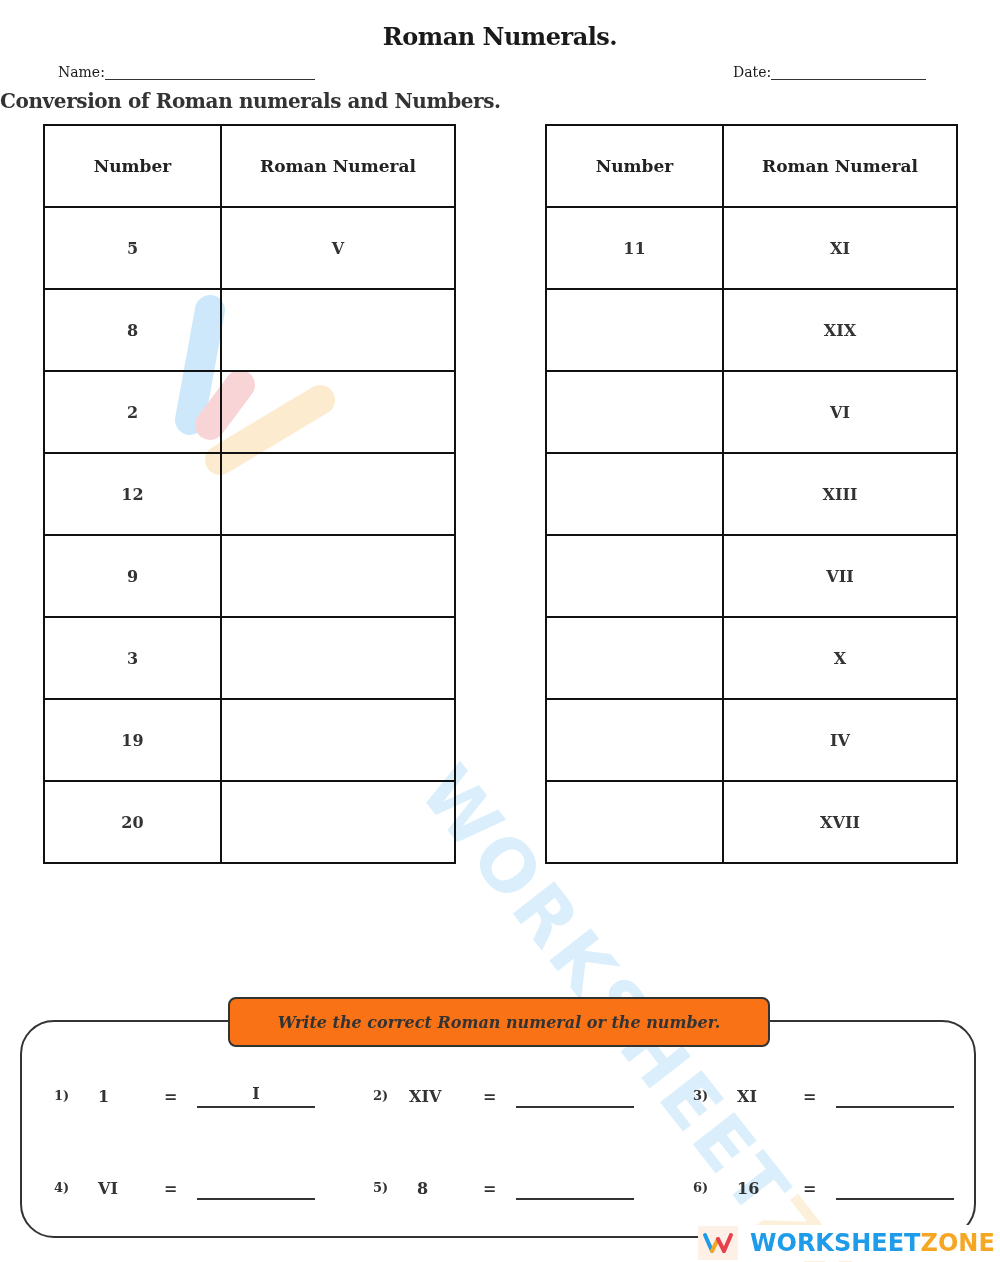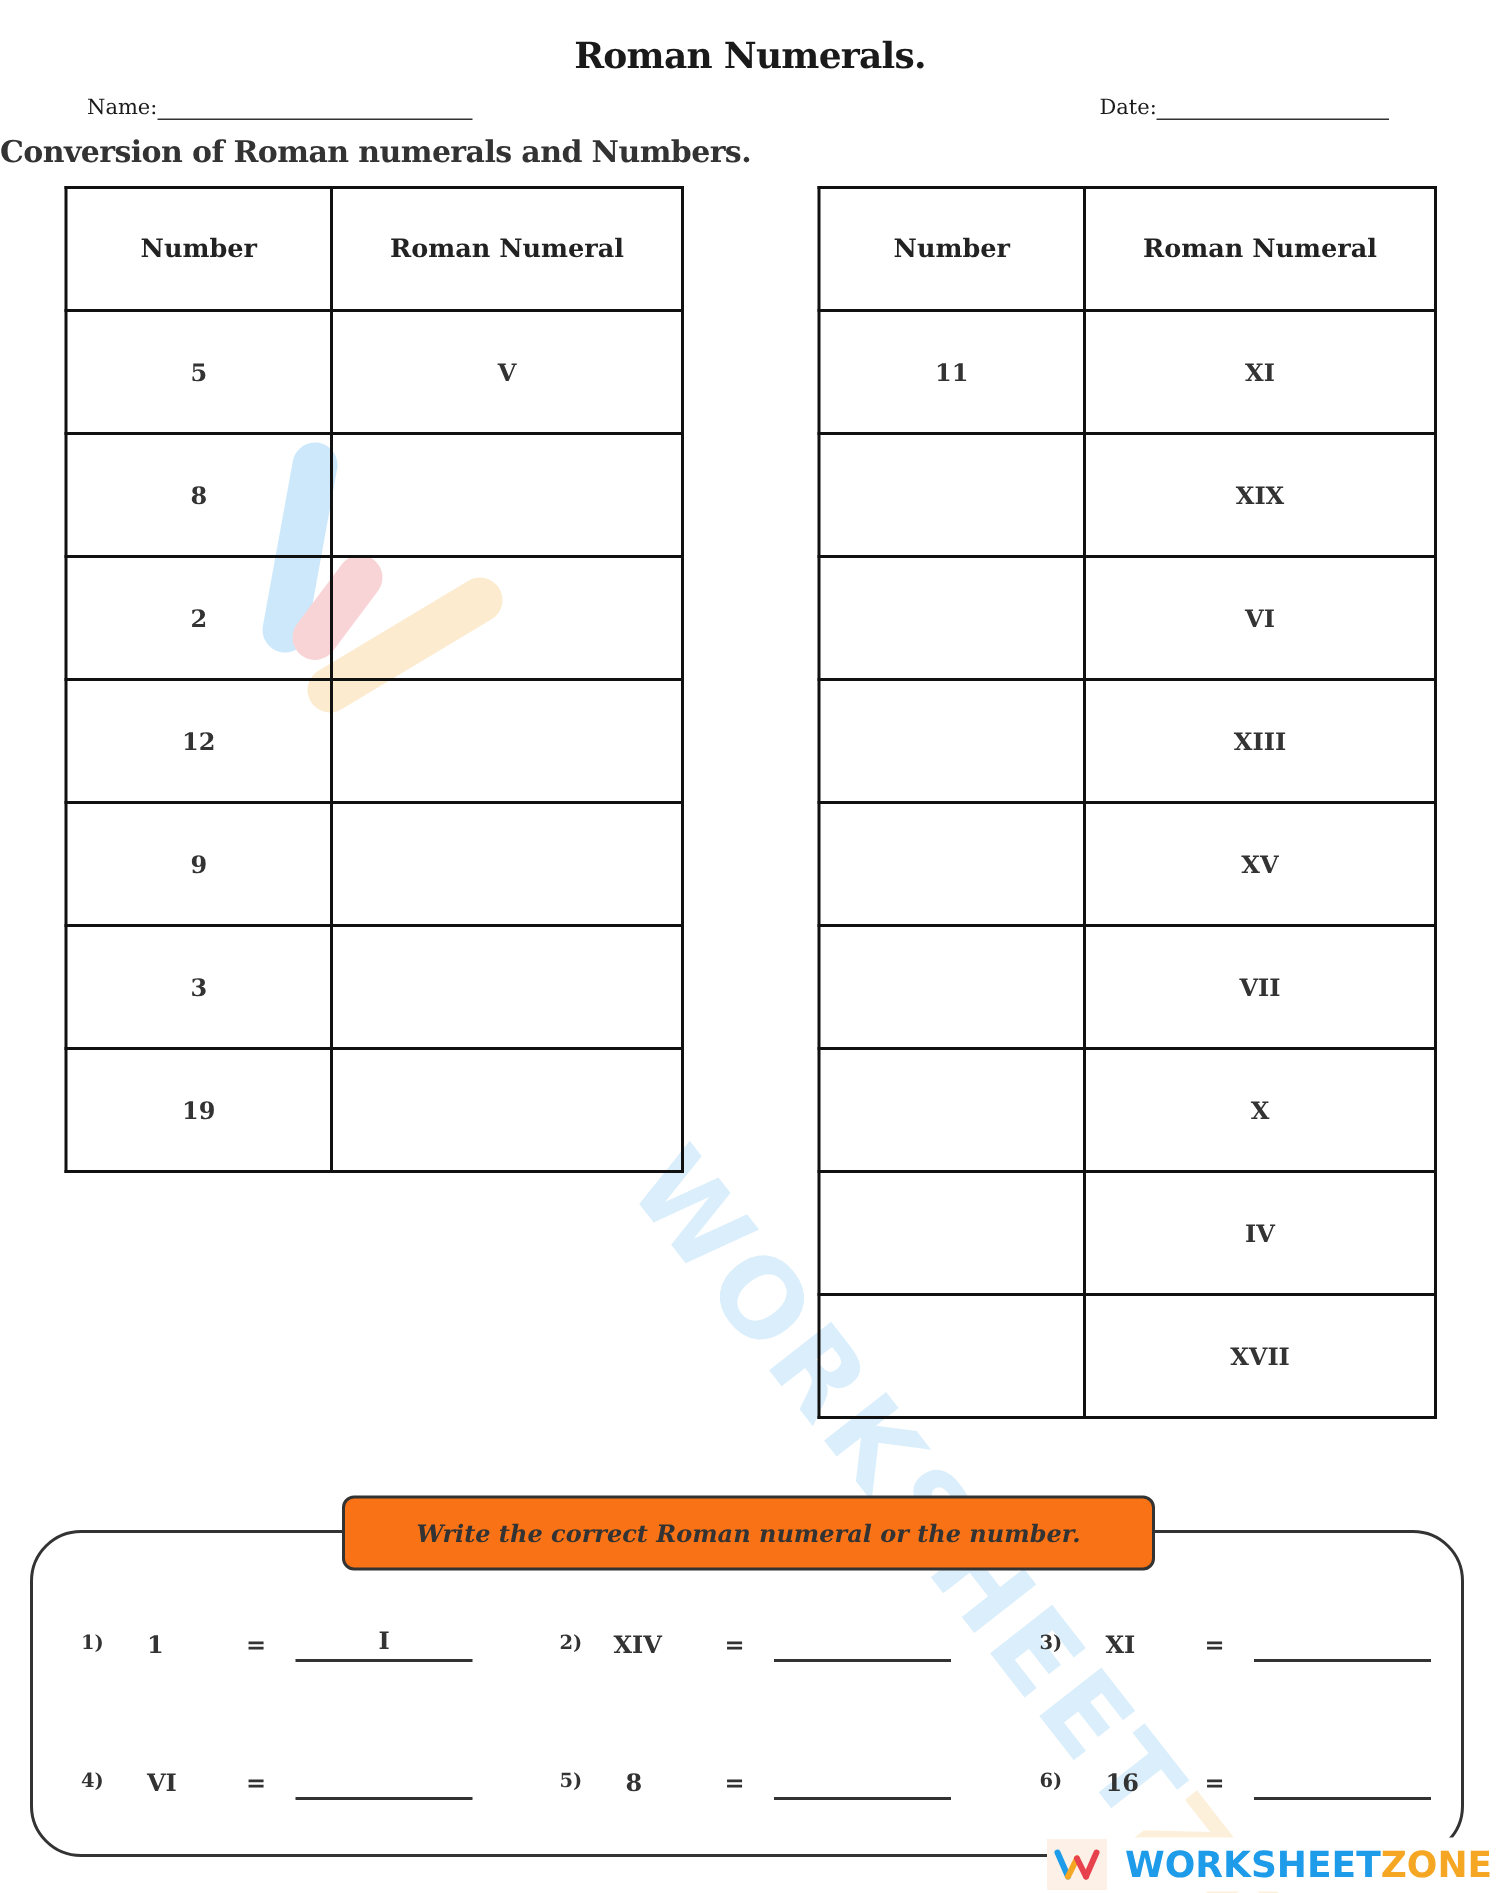"XV" tr { html: <tr> <td></td> <td>XV</td> </tr> -> none }
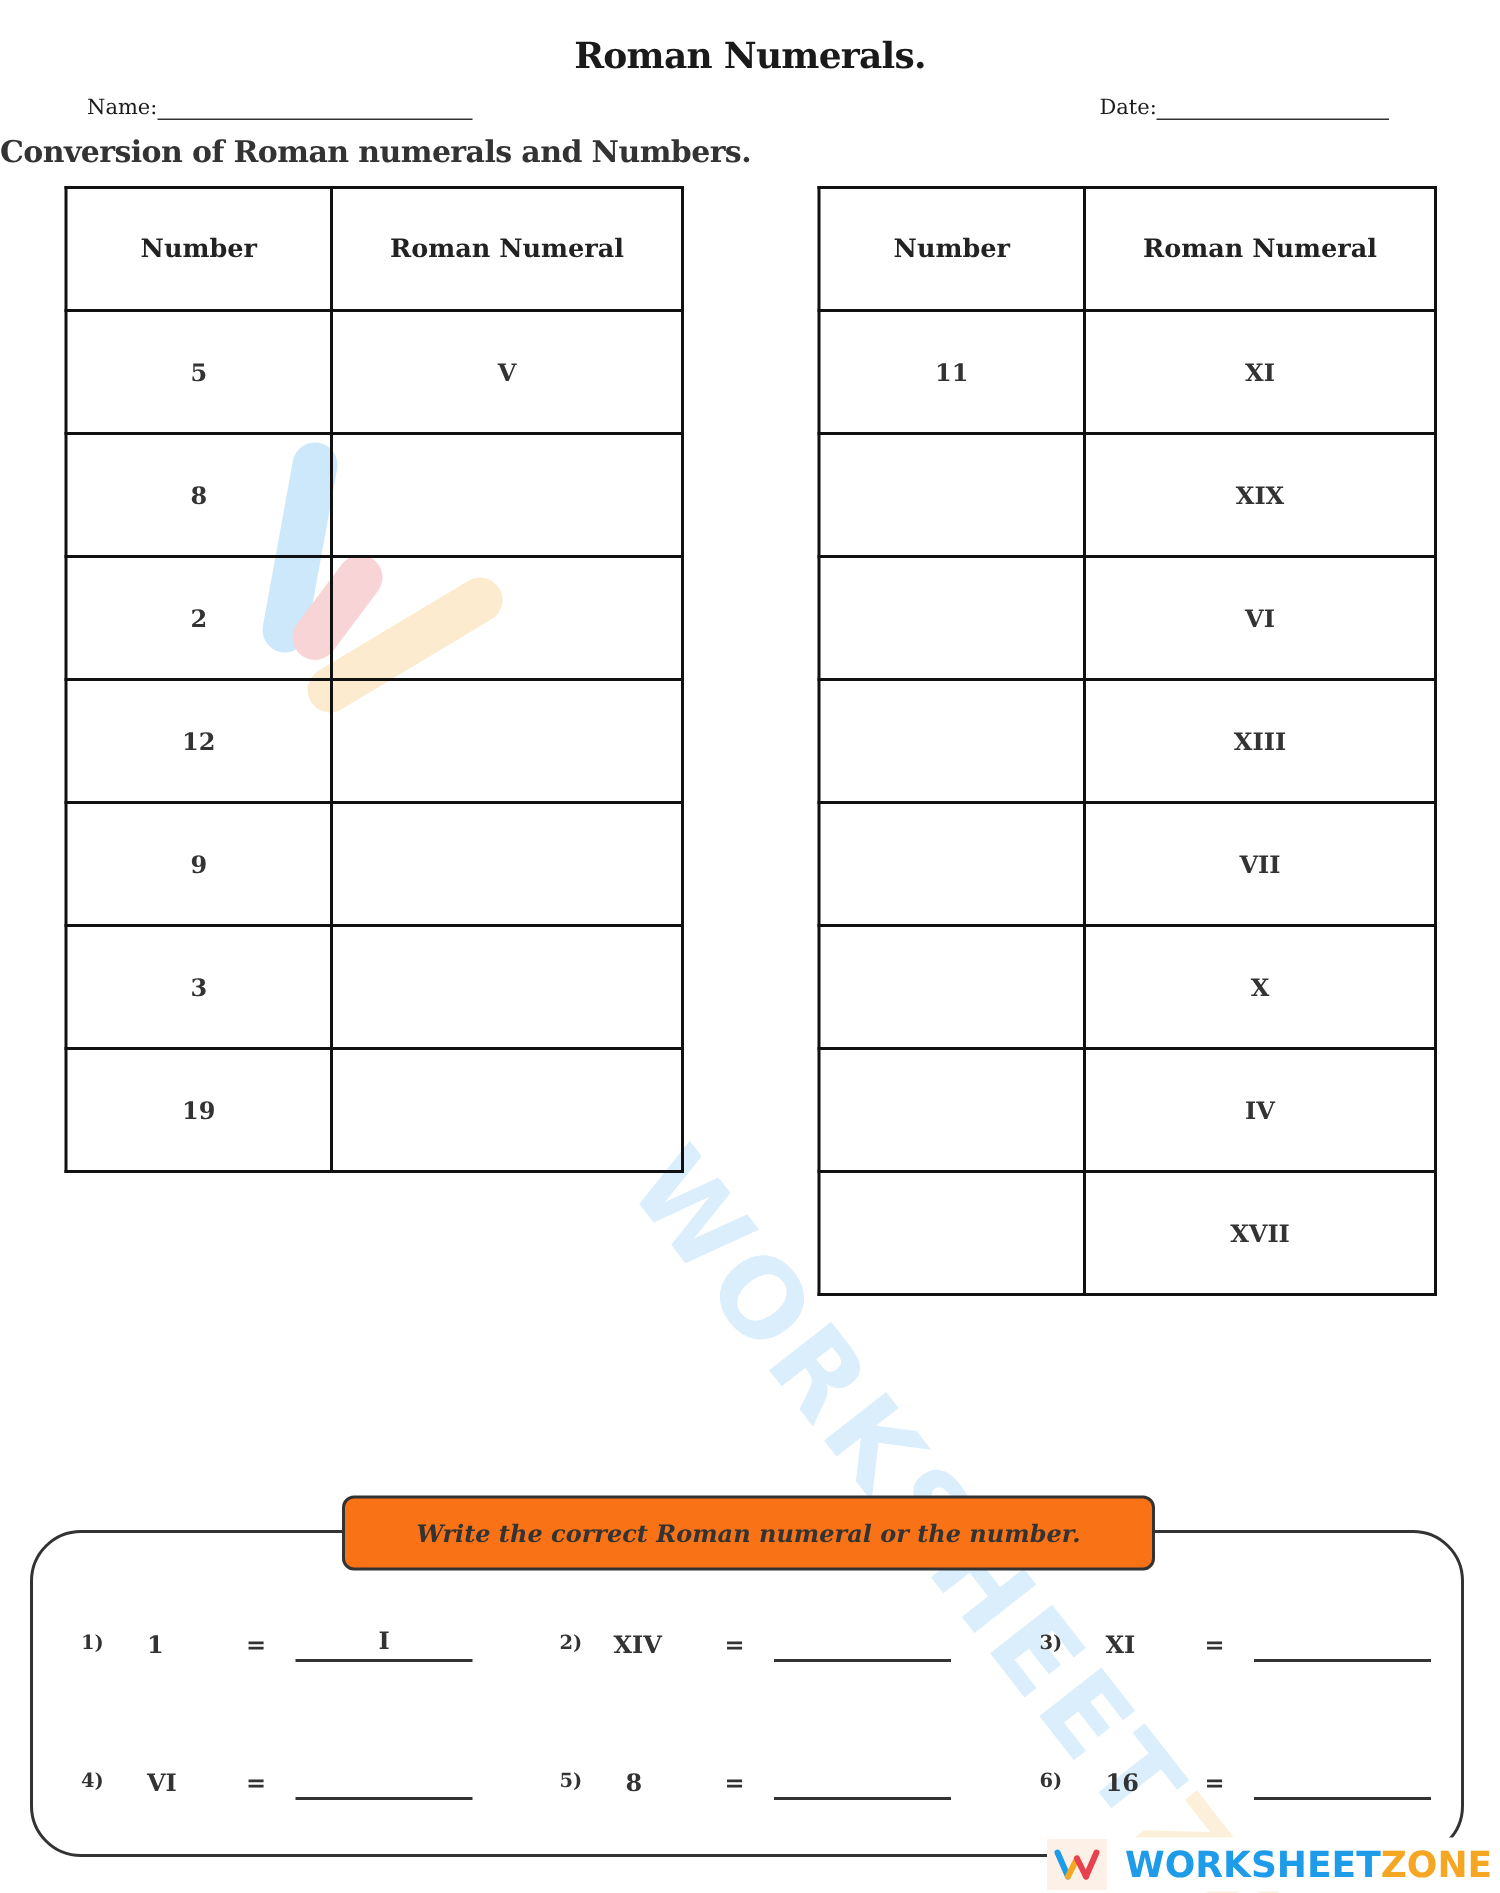"20" tr { html: none -> <tr> <td>20</td> <td></td> </tr> }
